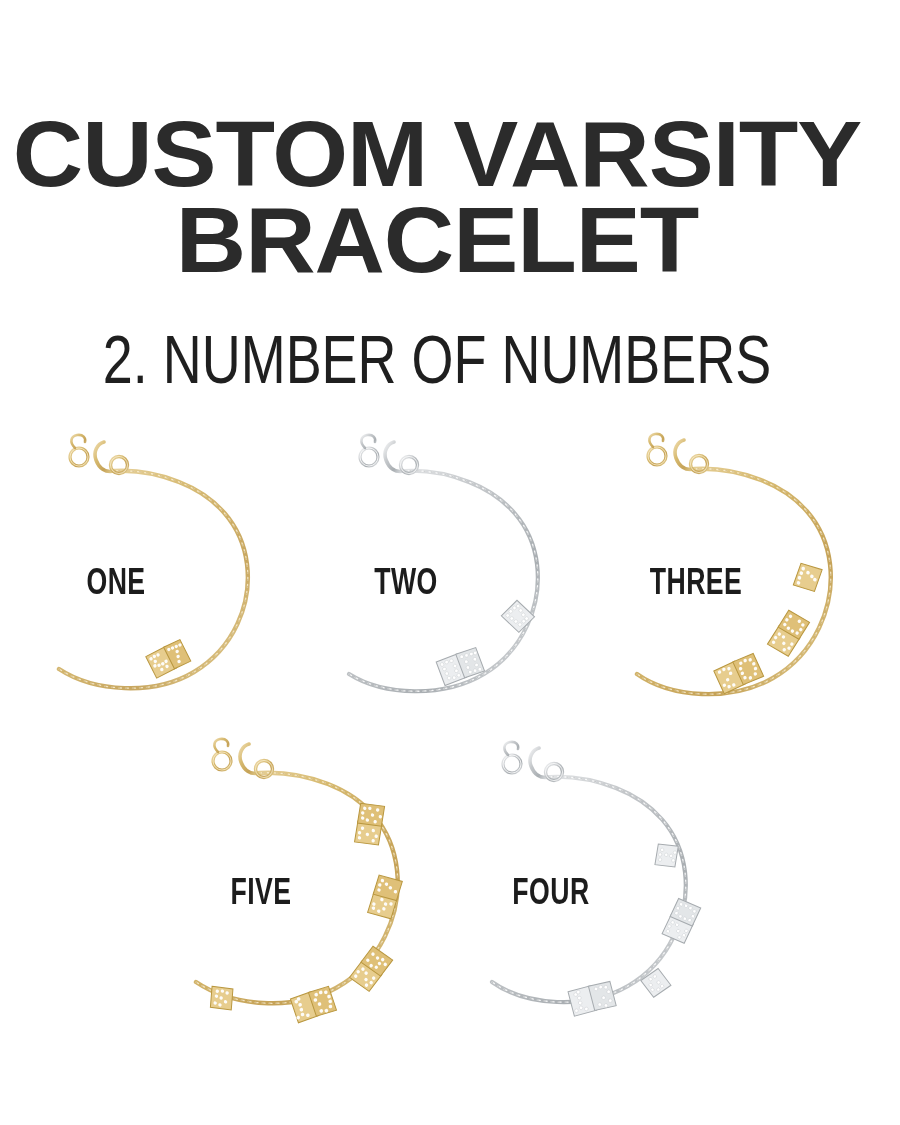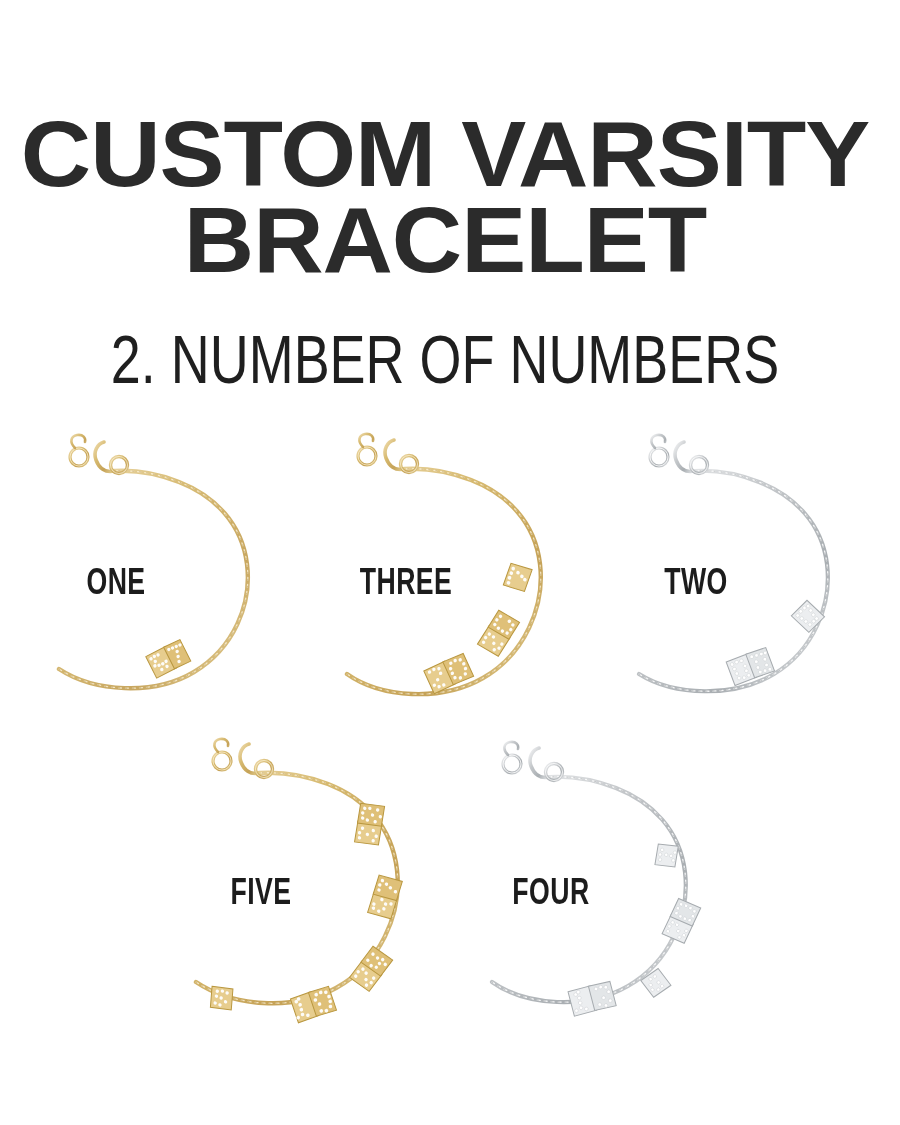"CUSTOM VARSITY" .header { left: 8px -> 0 }
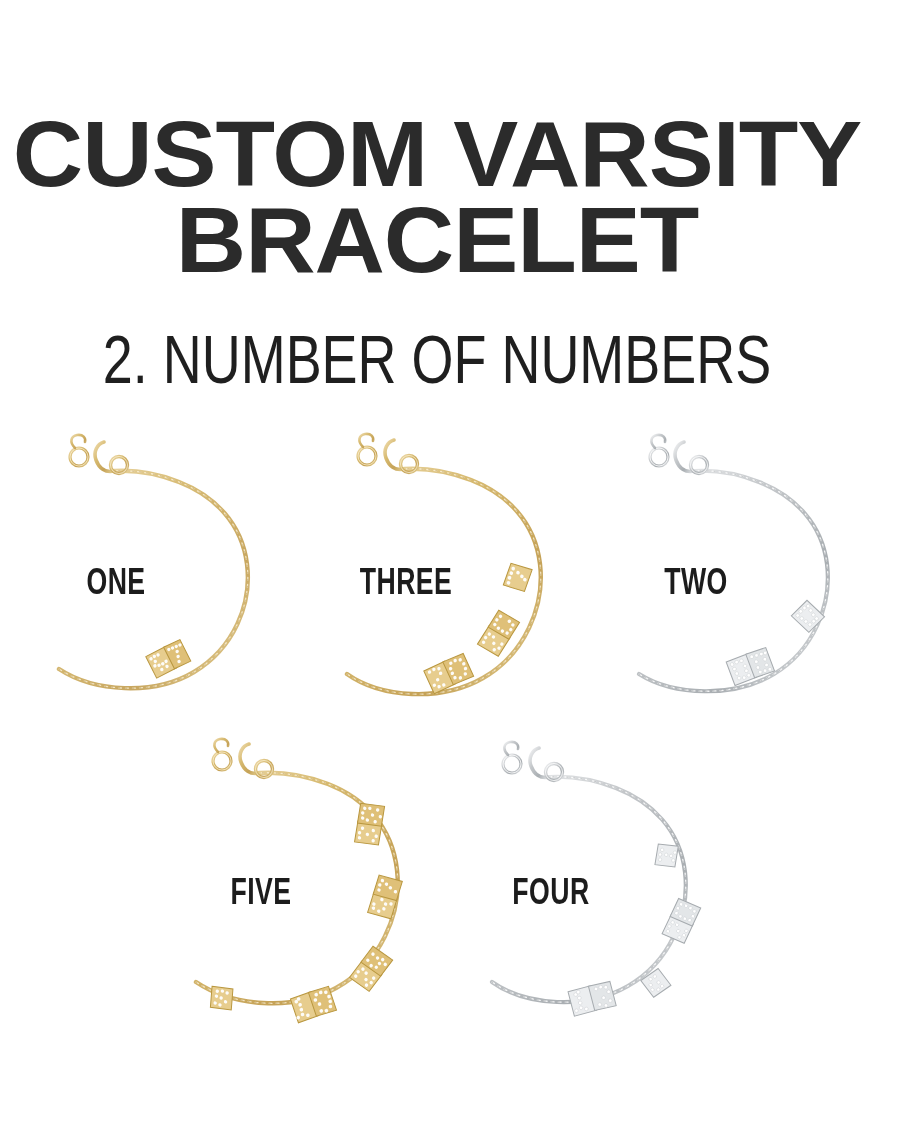"THREE" div.cell { order: before "TWO" -> after "TWO" }
